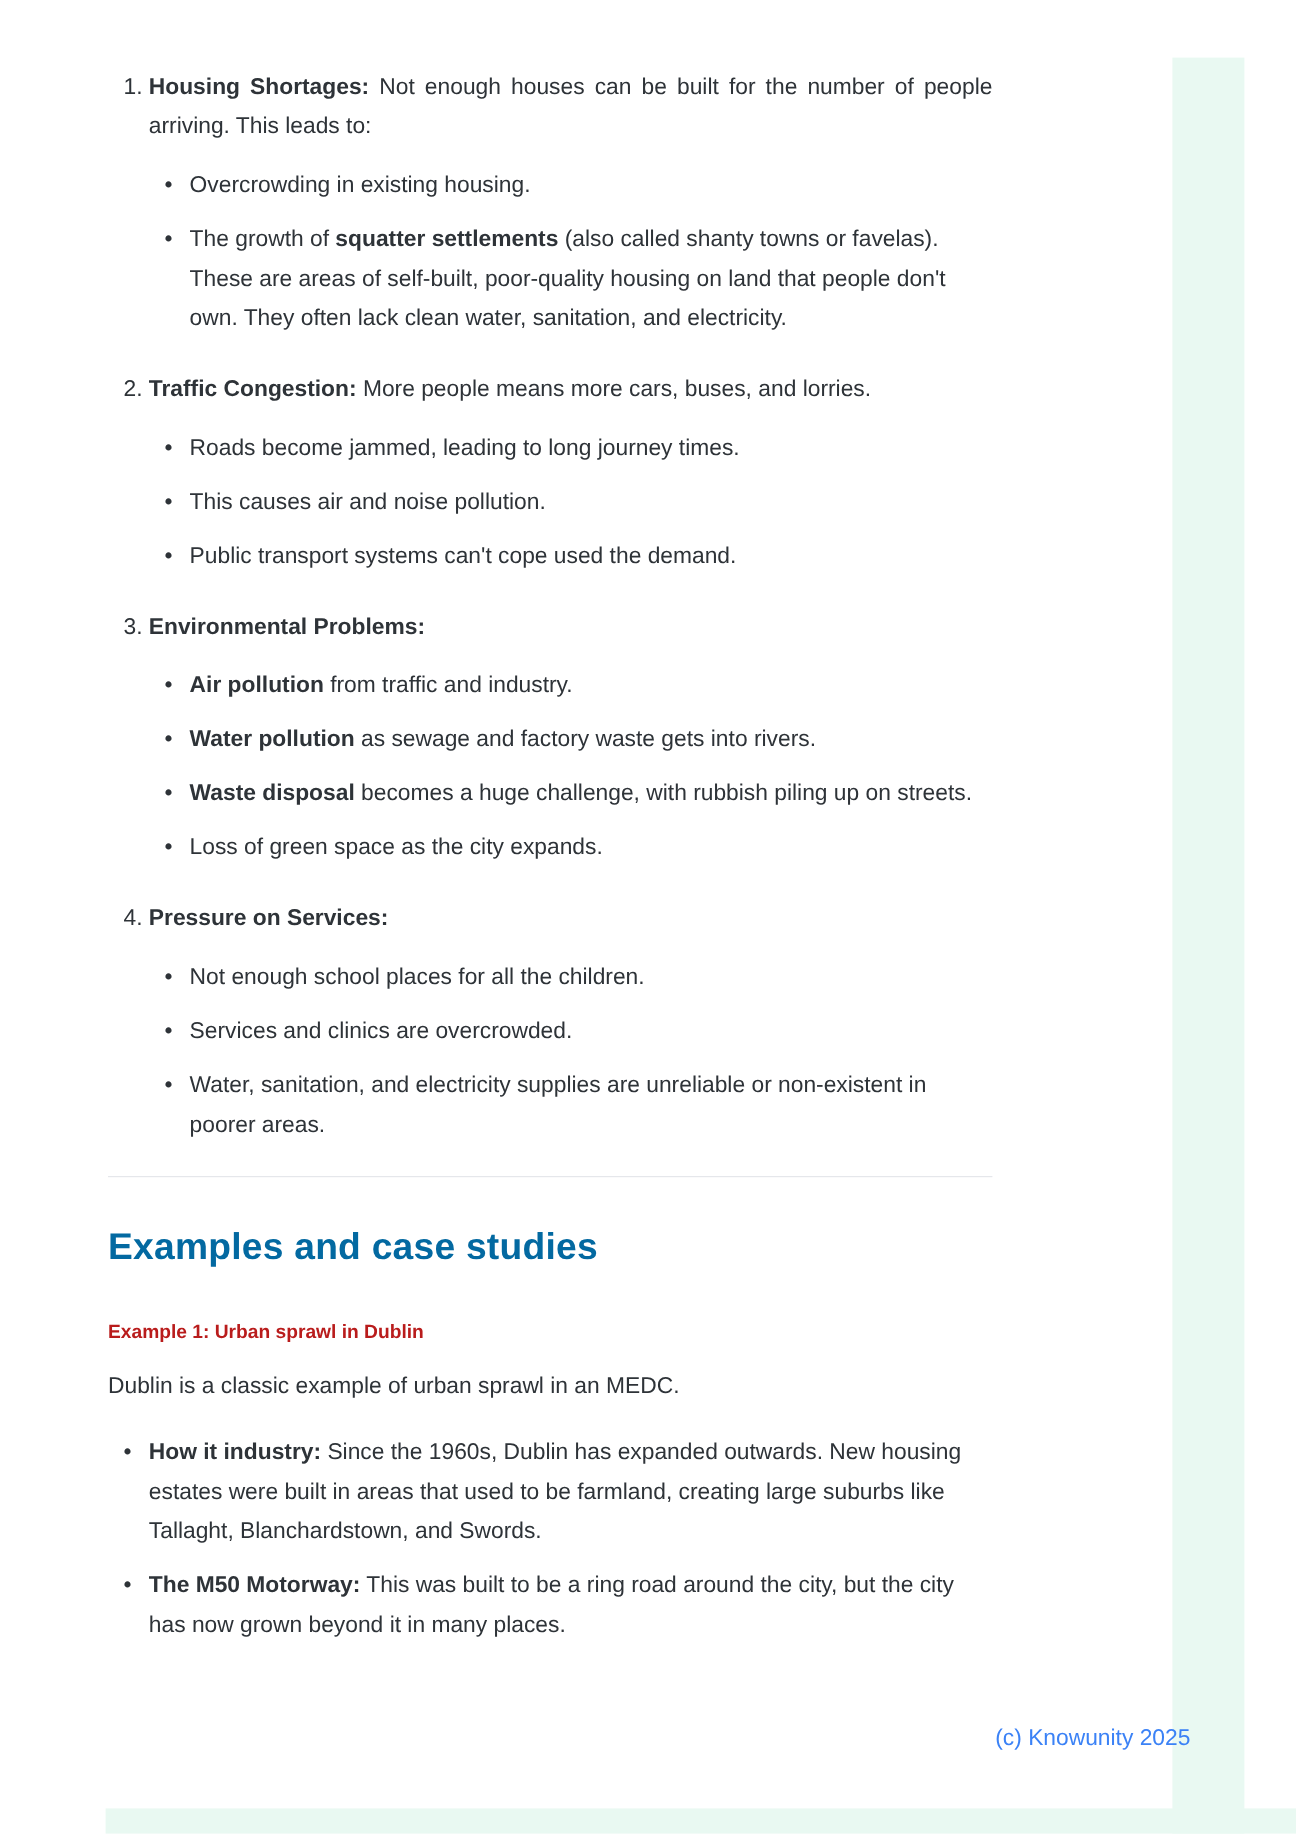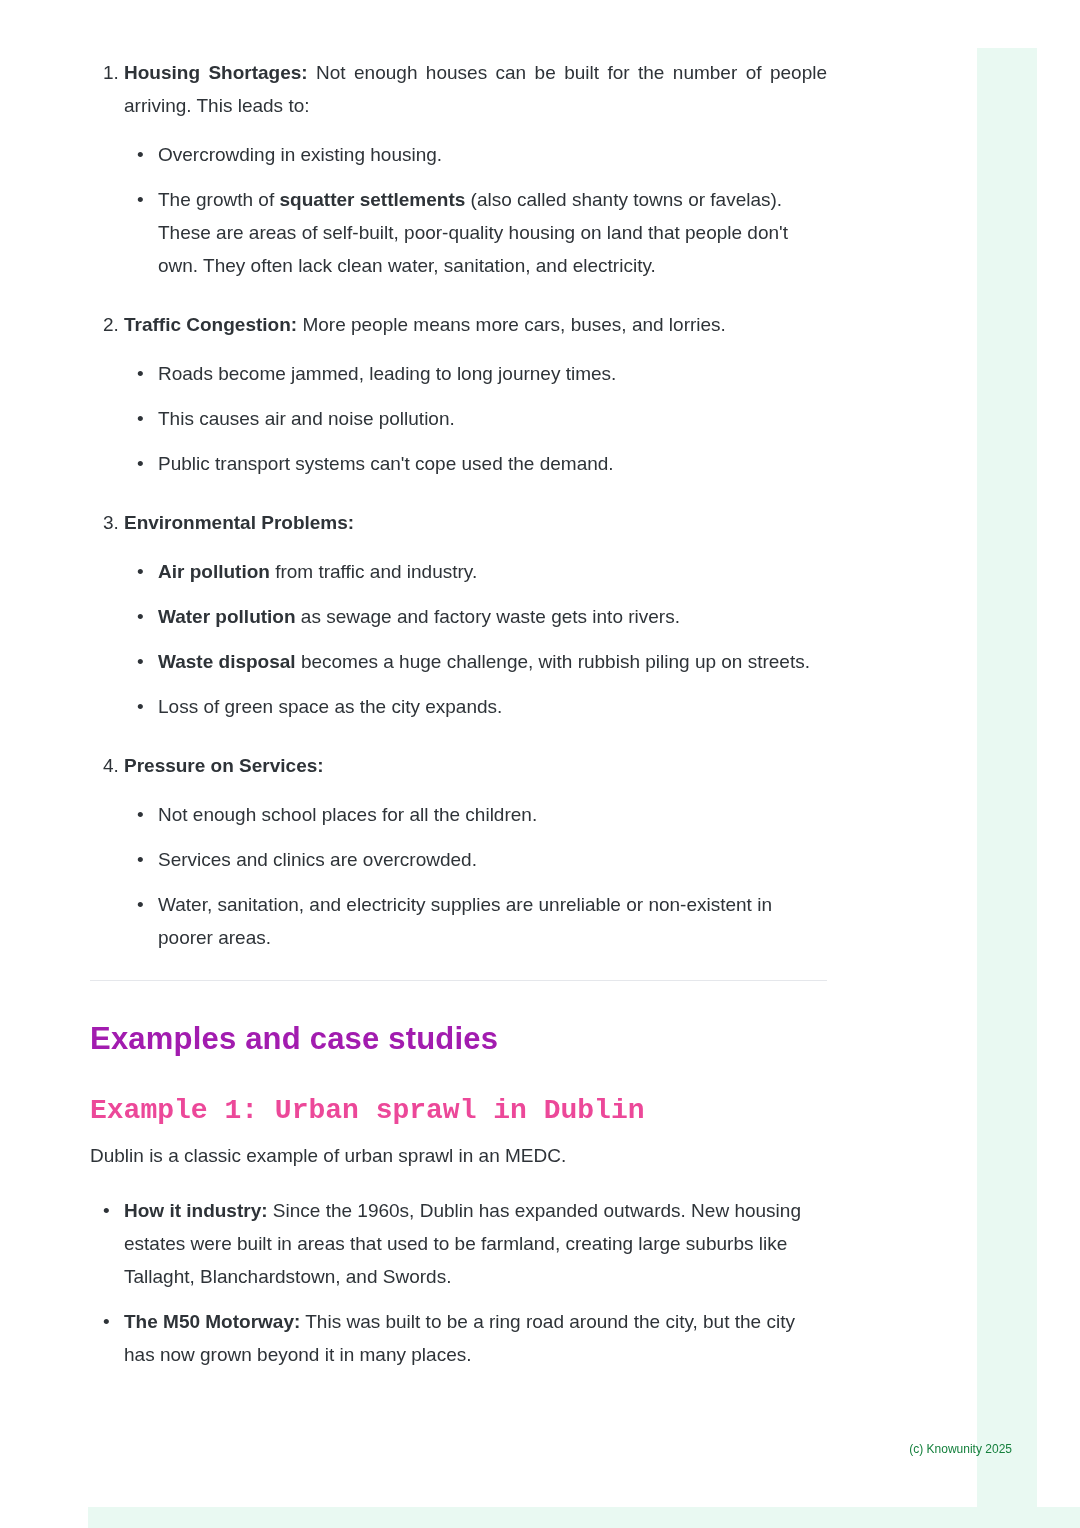"Examples and case studies" .h2 { color: #a21caf -> #0369a1 }
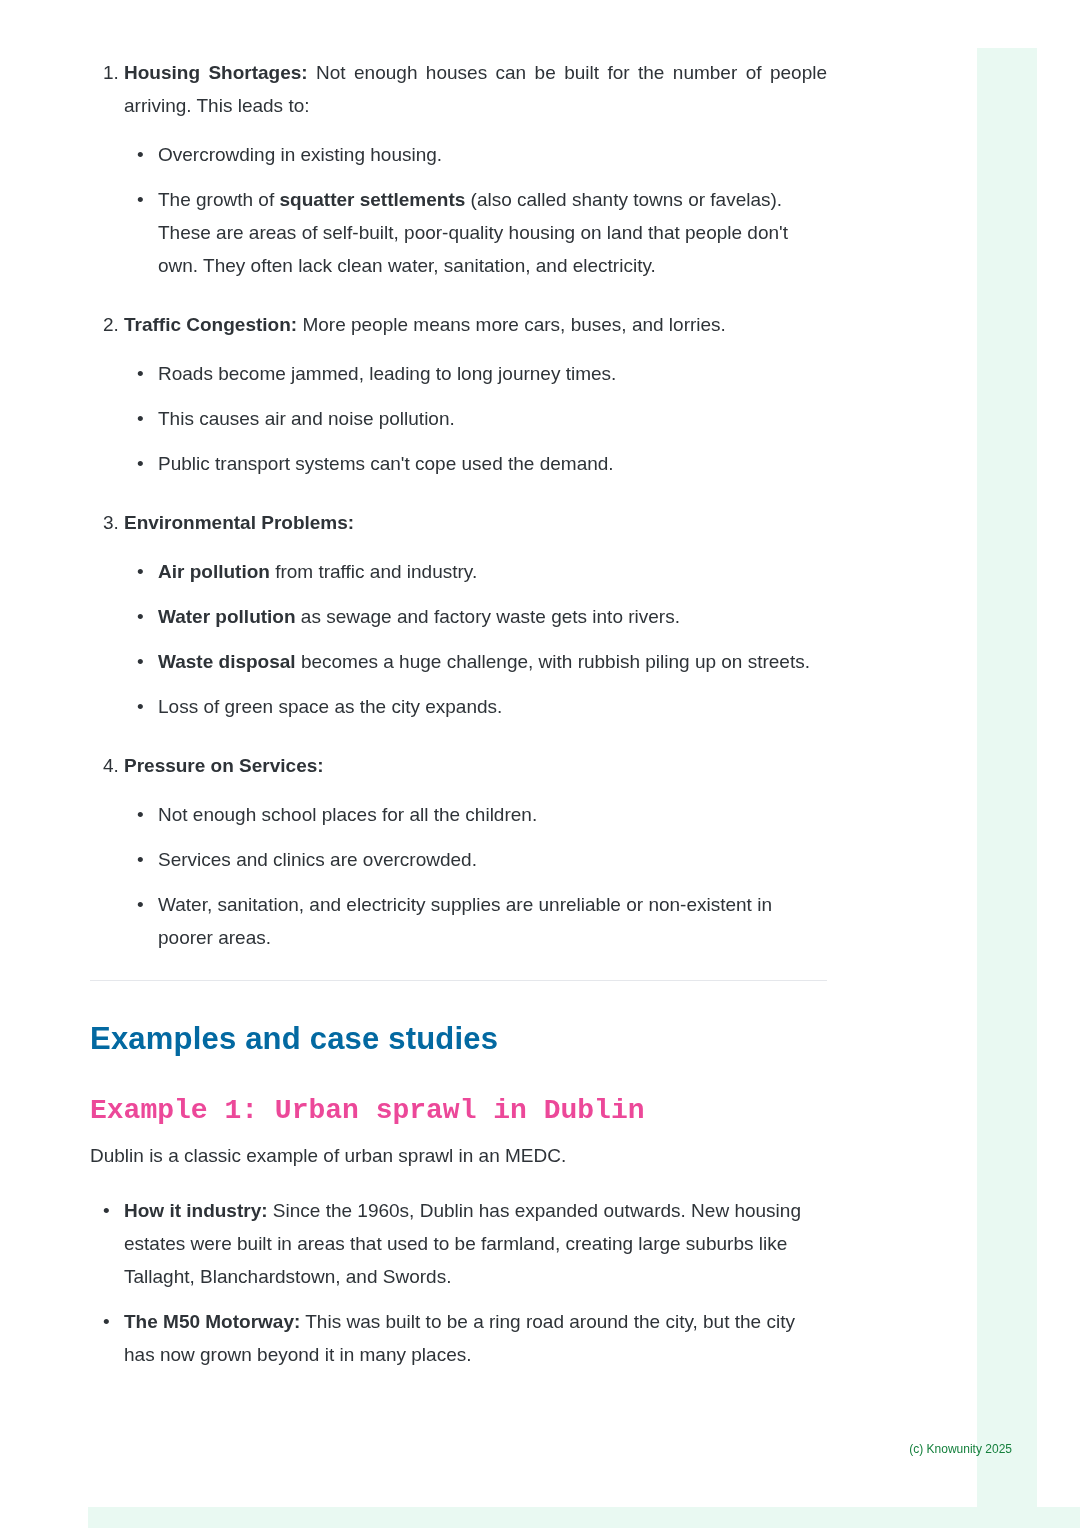"Example 1: Urban sprawl in" .h3 { color: #ec4899 -> #b91c1c; font-family: Liberation Mono, monospace -> none; font-size: 28px -> 16px }
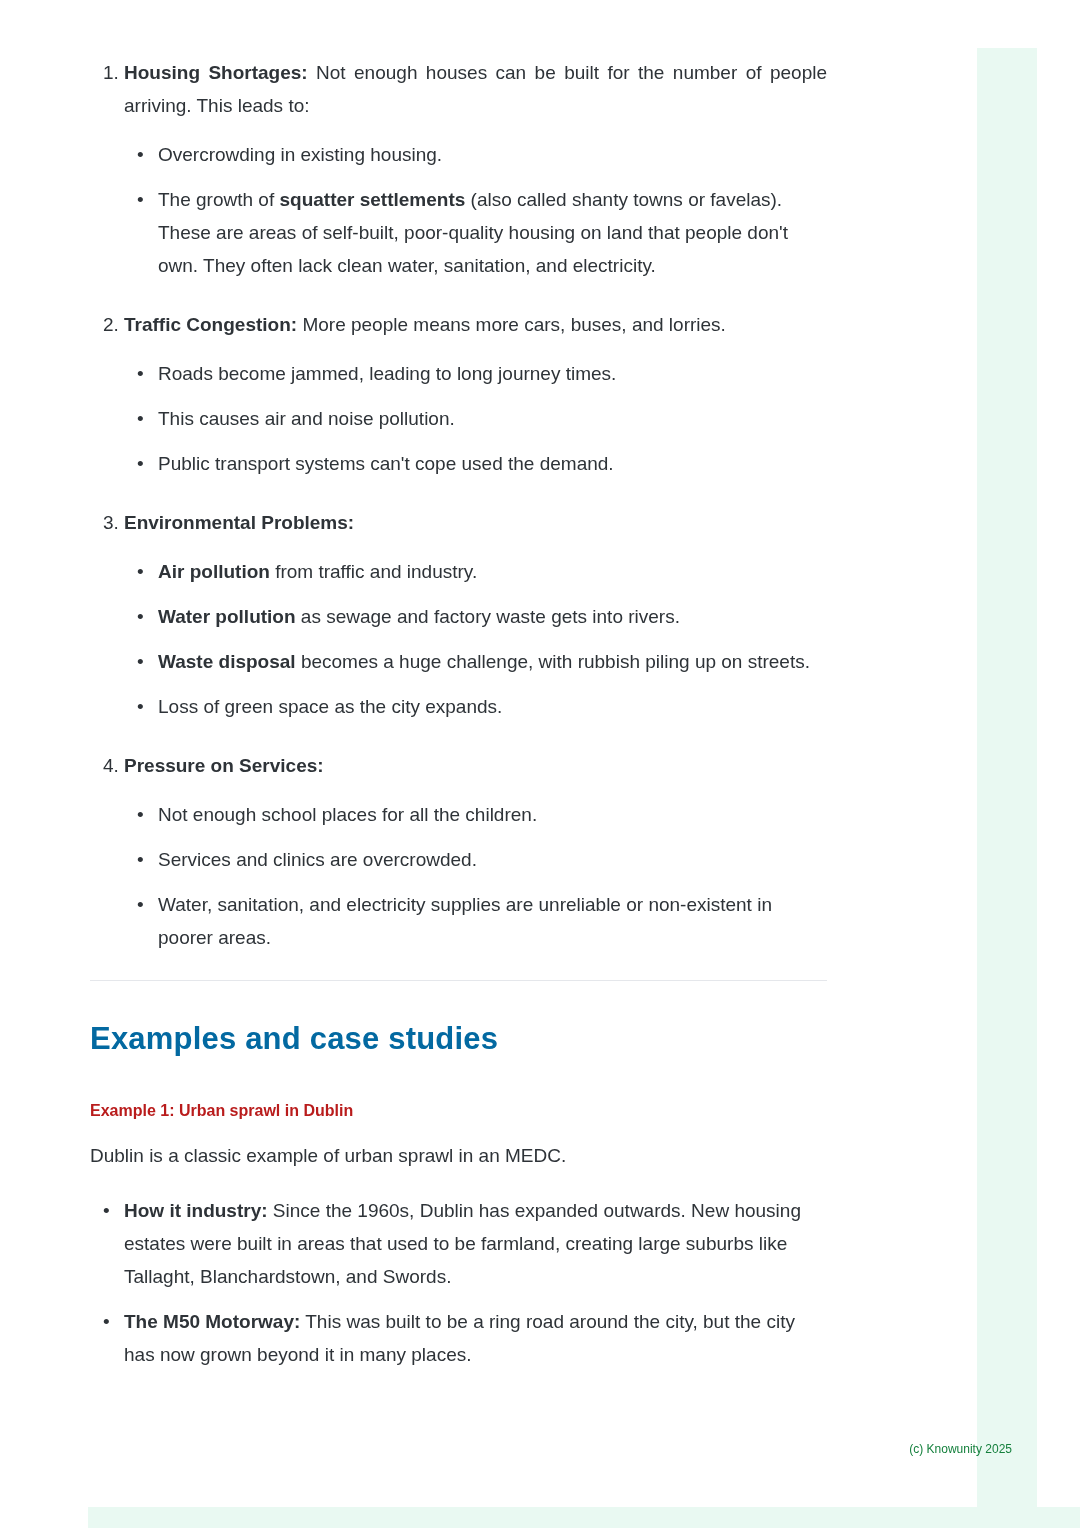"(c) Knowunity 2025" .copyright { color: #15803d -> #3b82f6; font-size: 12px -> 19px; right: 68px -> 88px }
